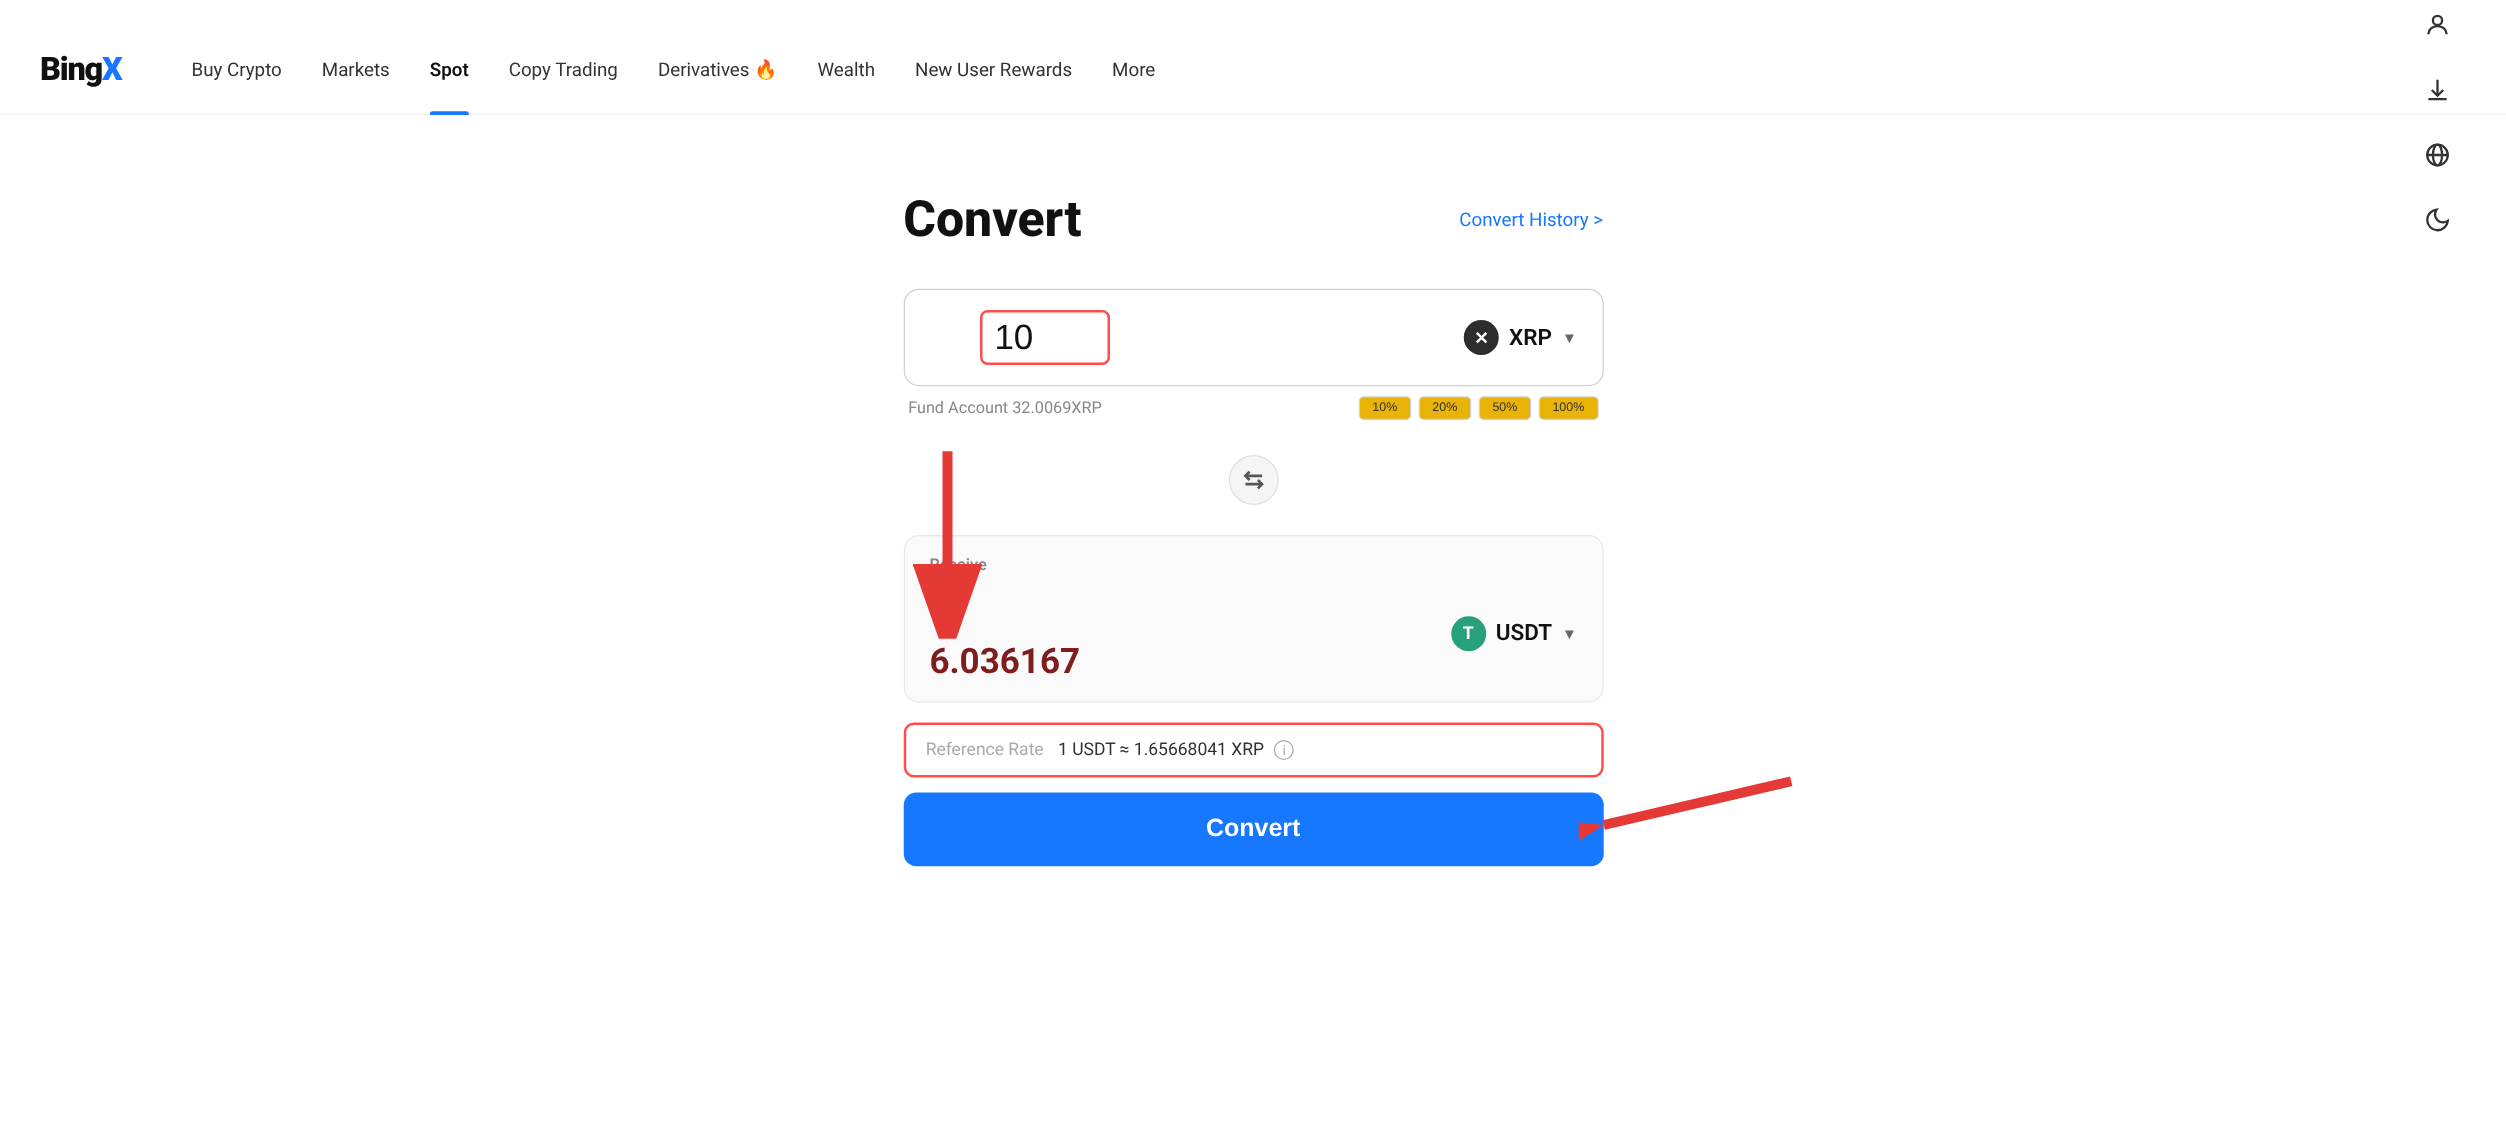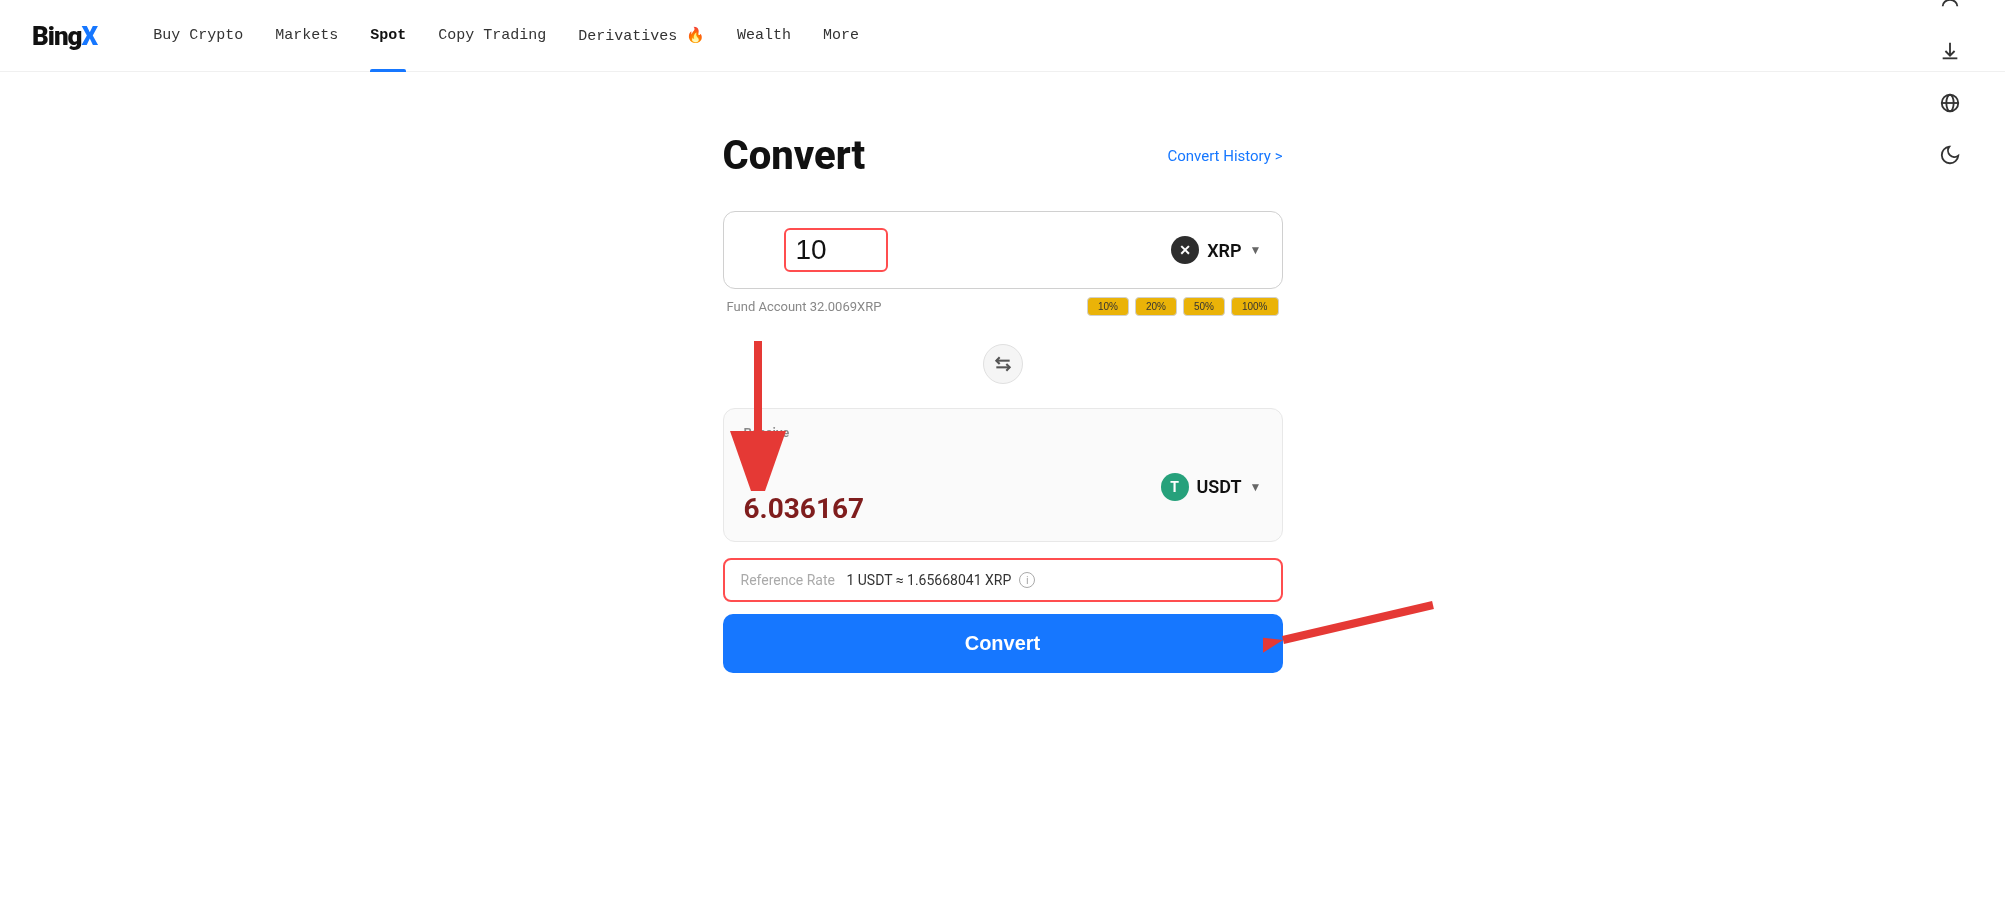"BingX" .header { margin-top: none -> 20px }
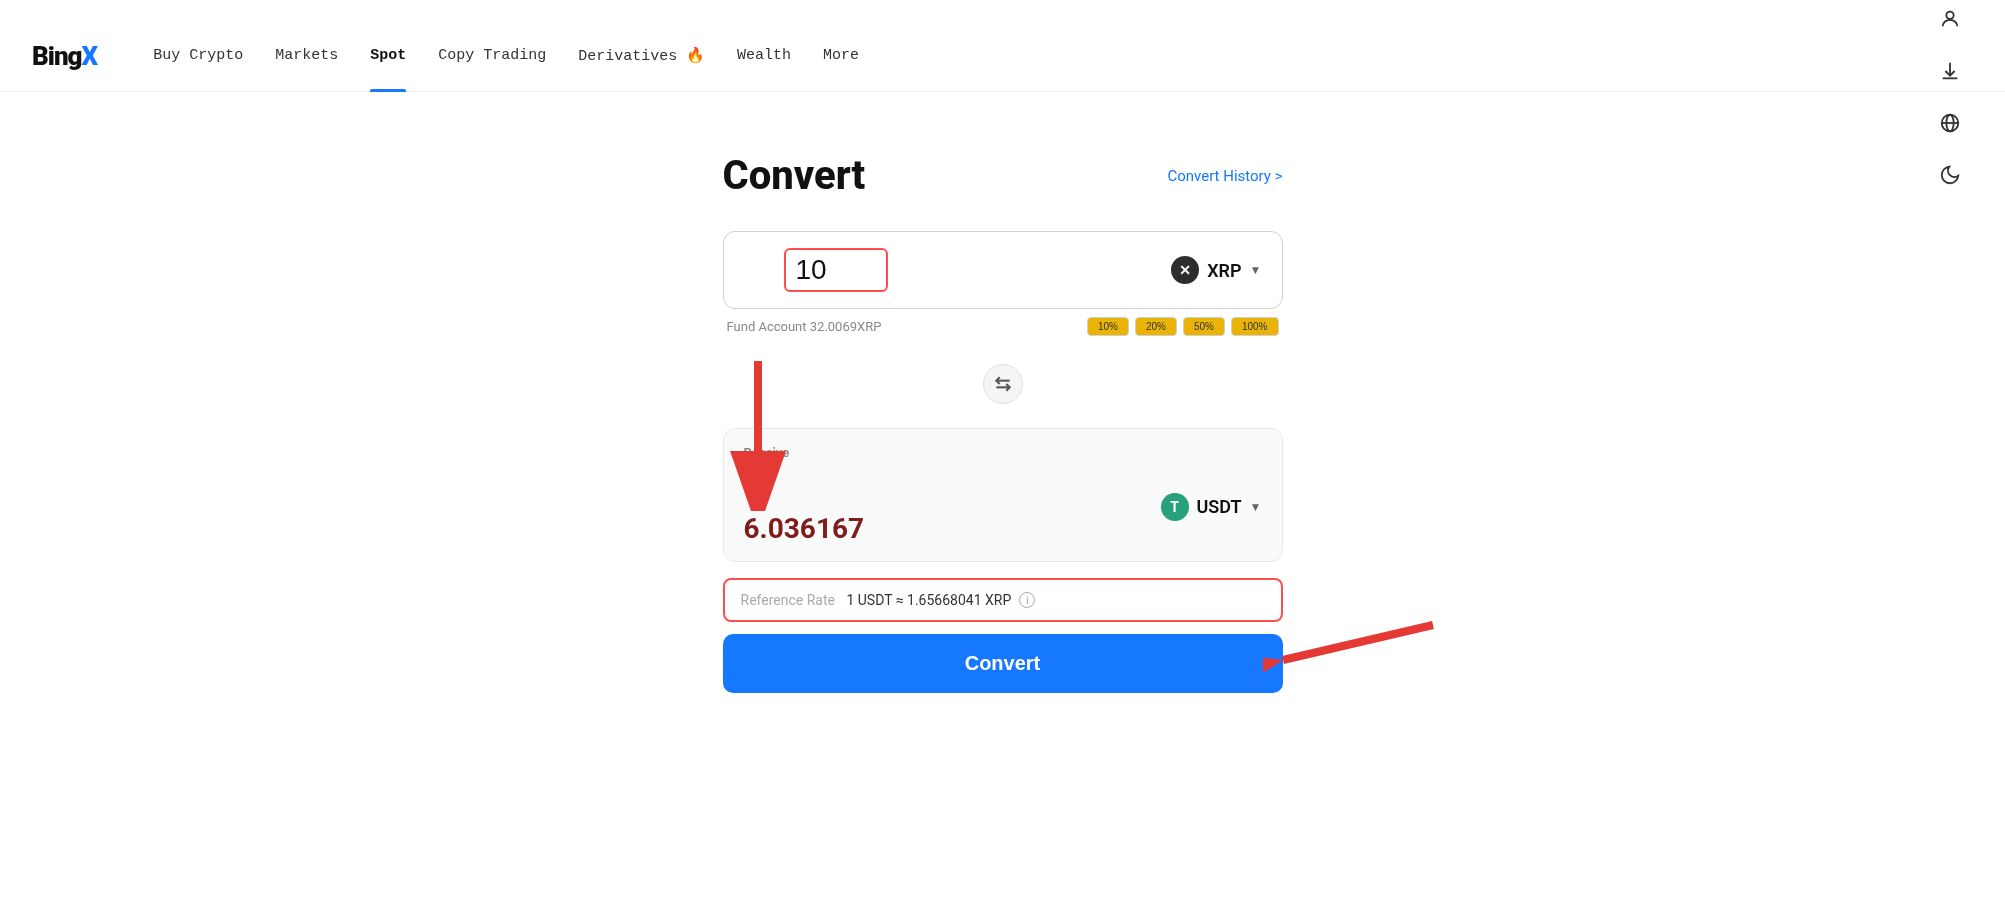"Buy Crypto" .nav { font-family: Liberation Mono, monospace -> none }
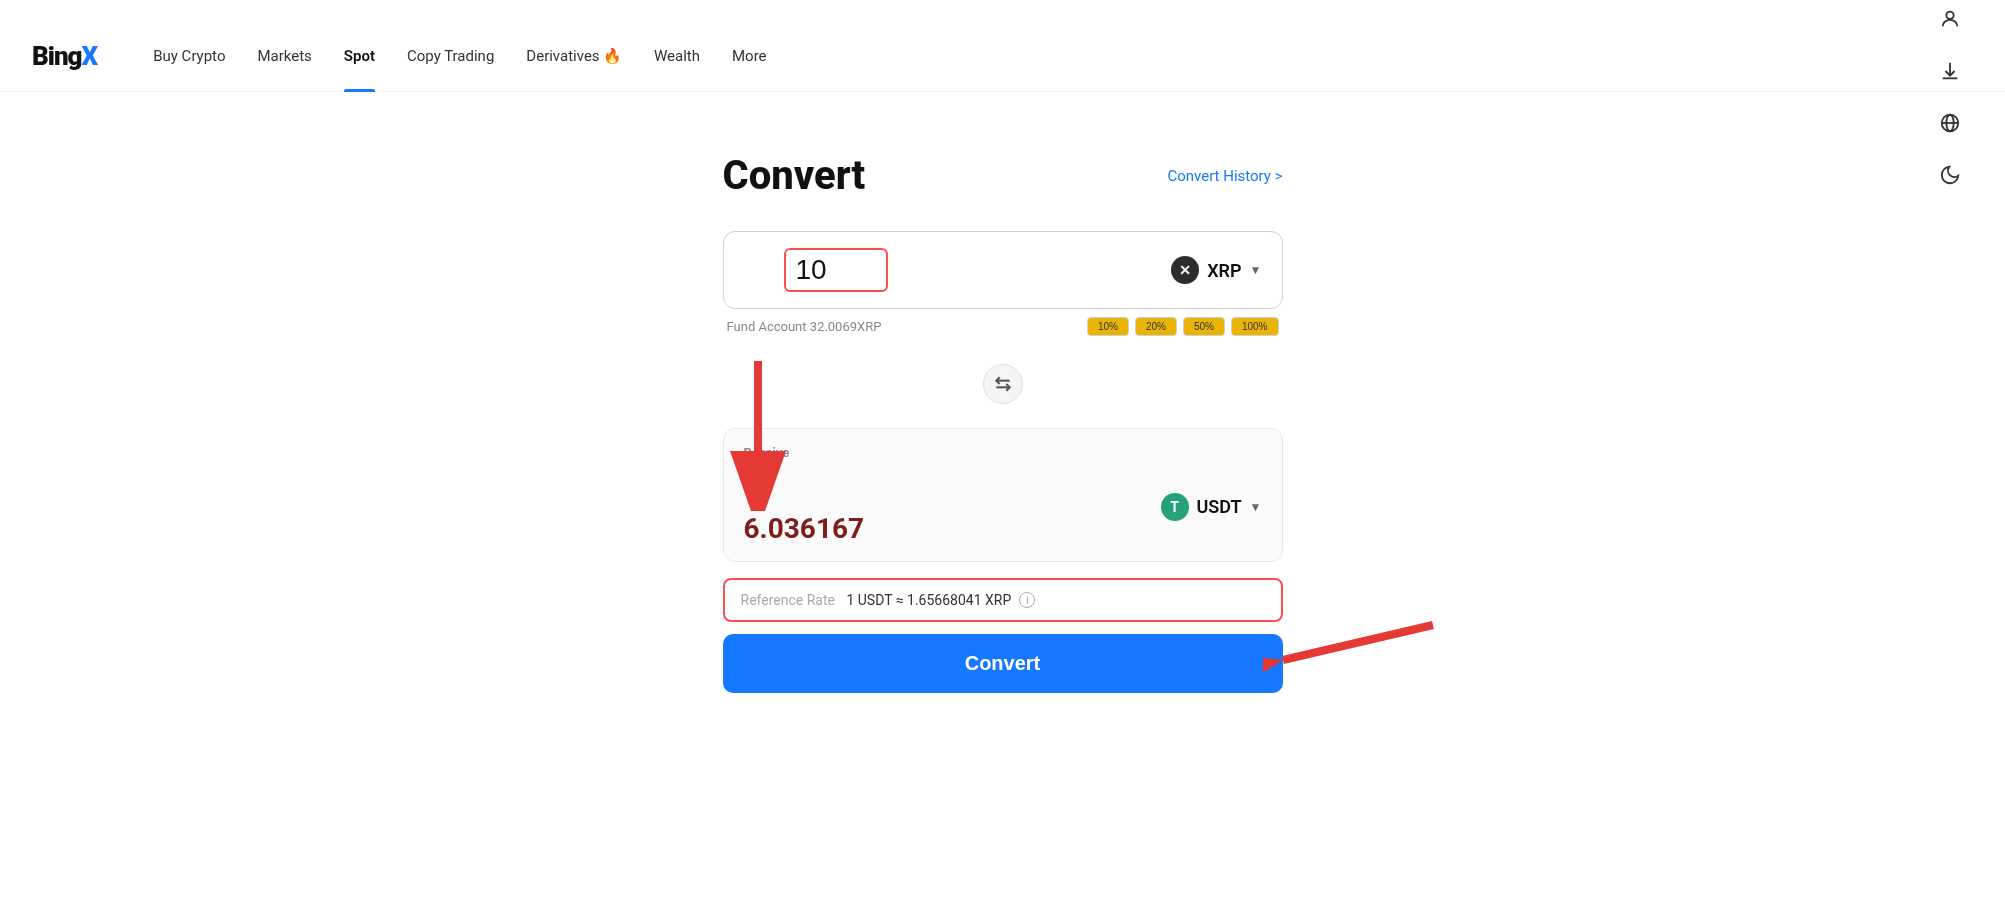"New User Rewards" div.nav-item { html: none -> <div> <span>New User Rewards</span> </div> }
